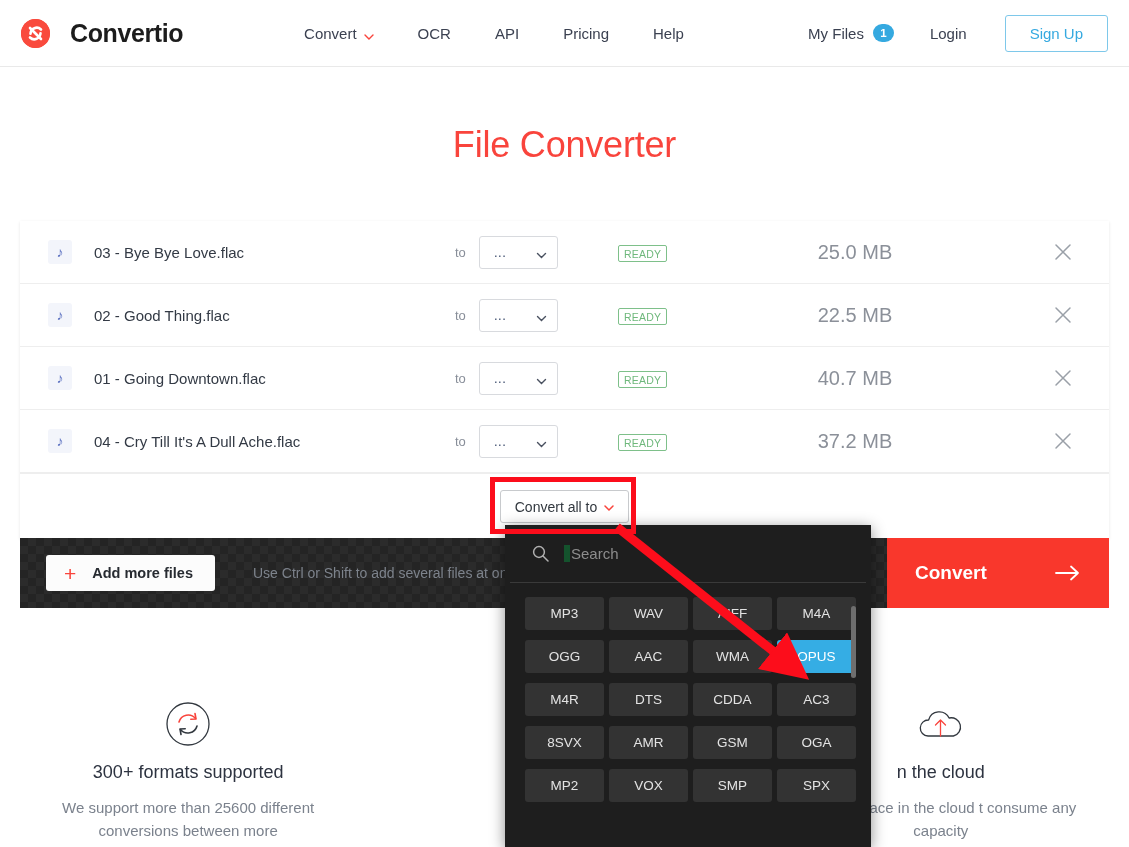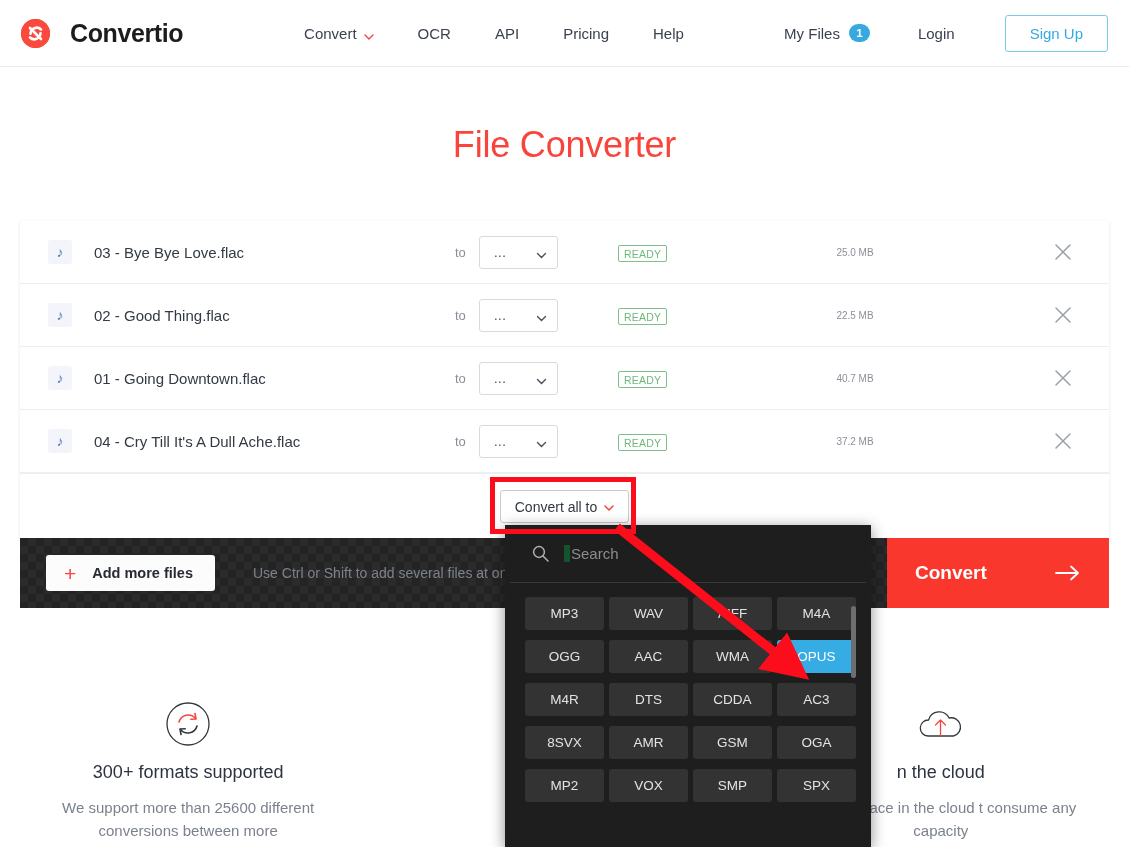"My Files" .header-right { gap: 12px -> 0 }
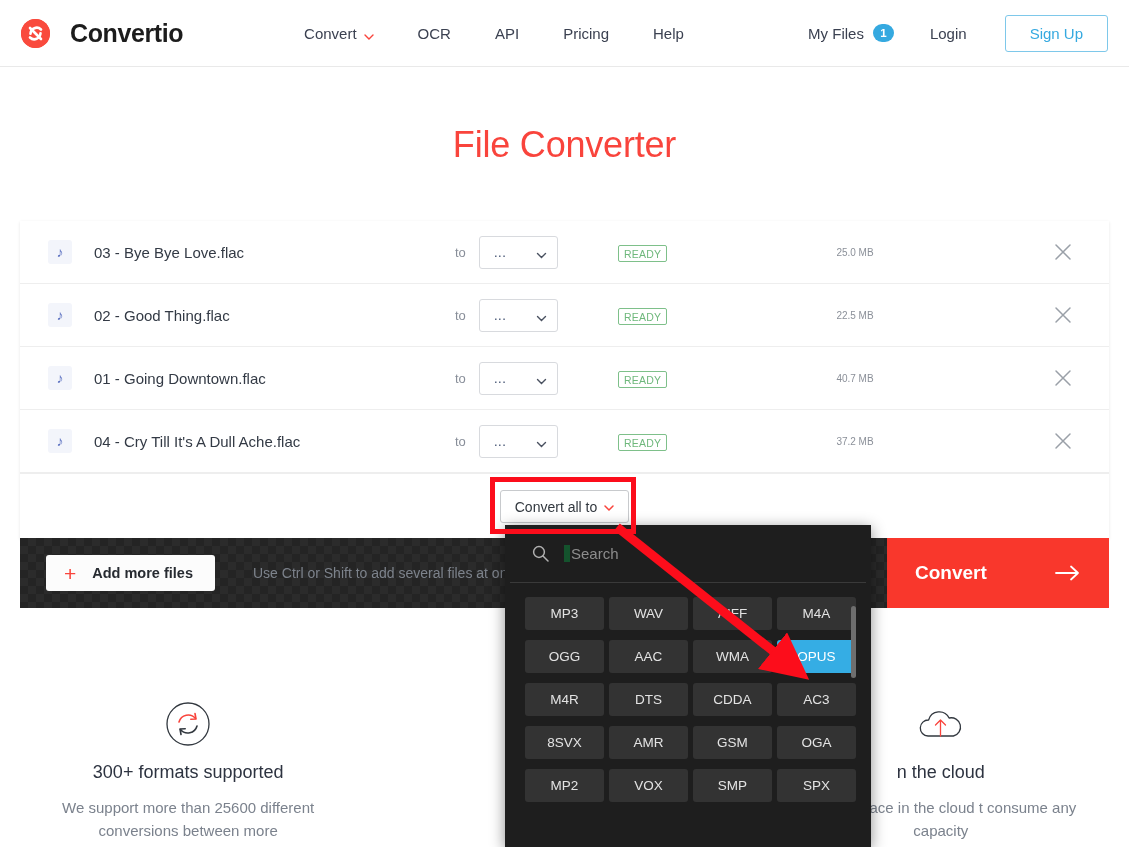"25.0 MB" .f-size { font-size: 10px -> 20px }
